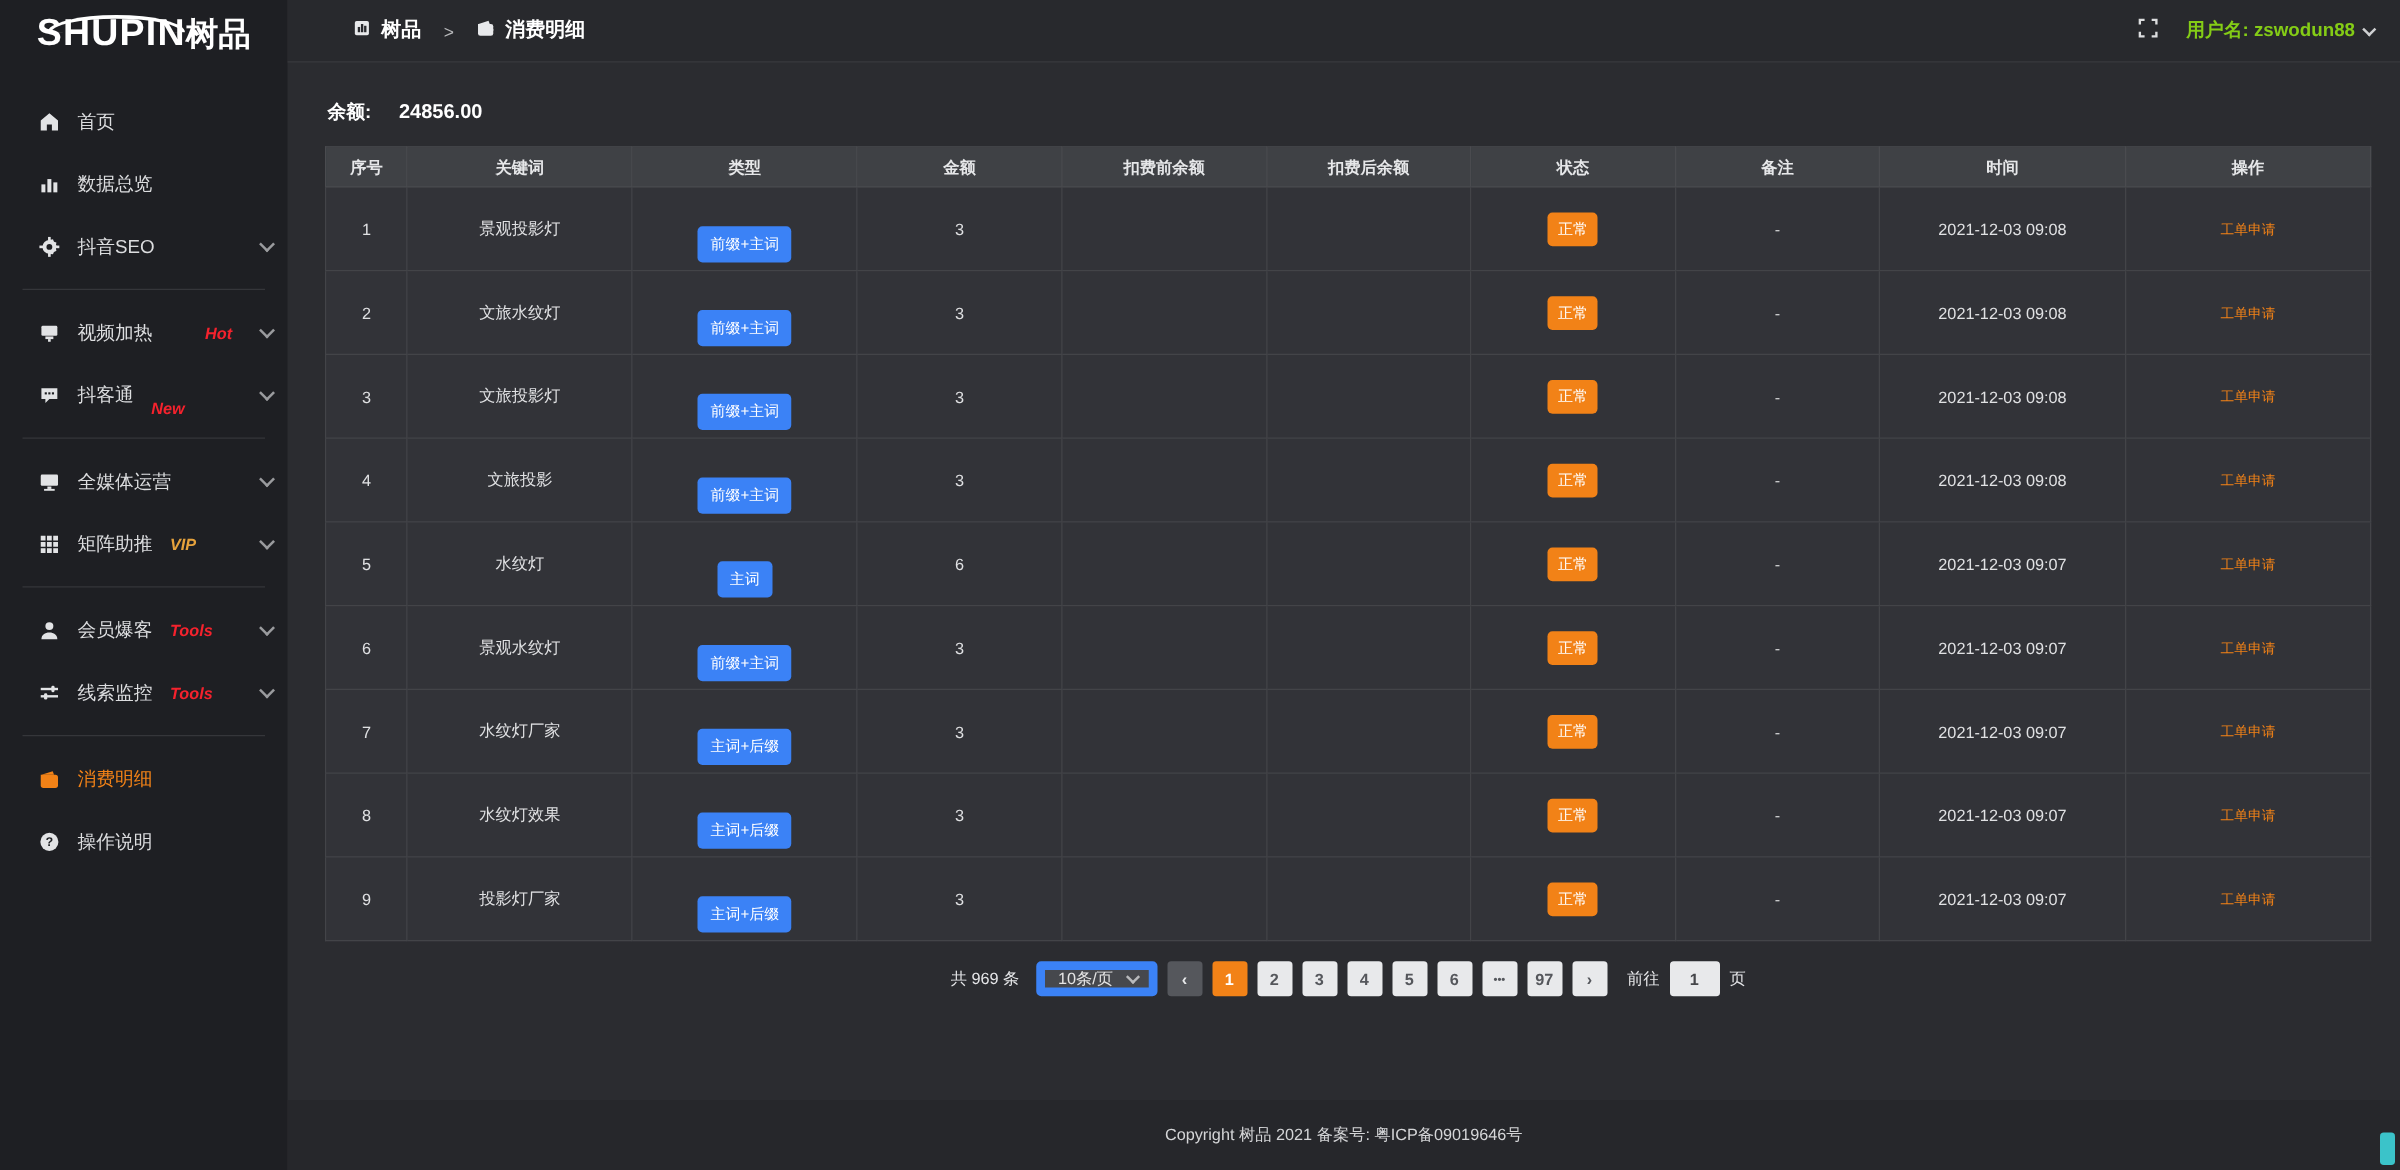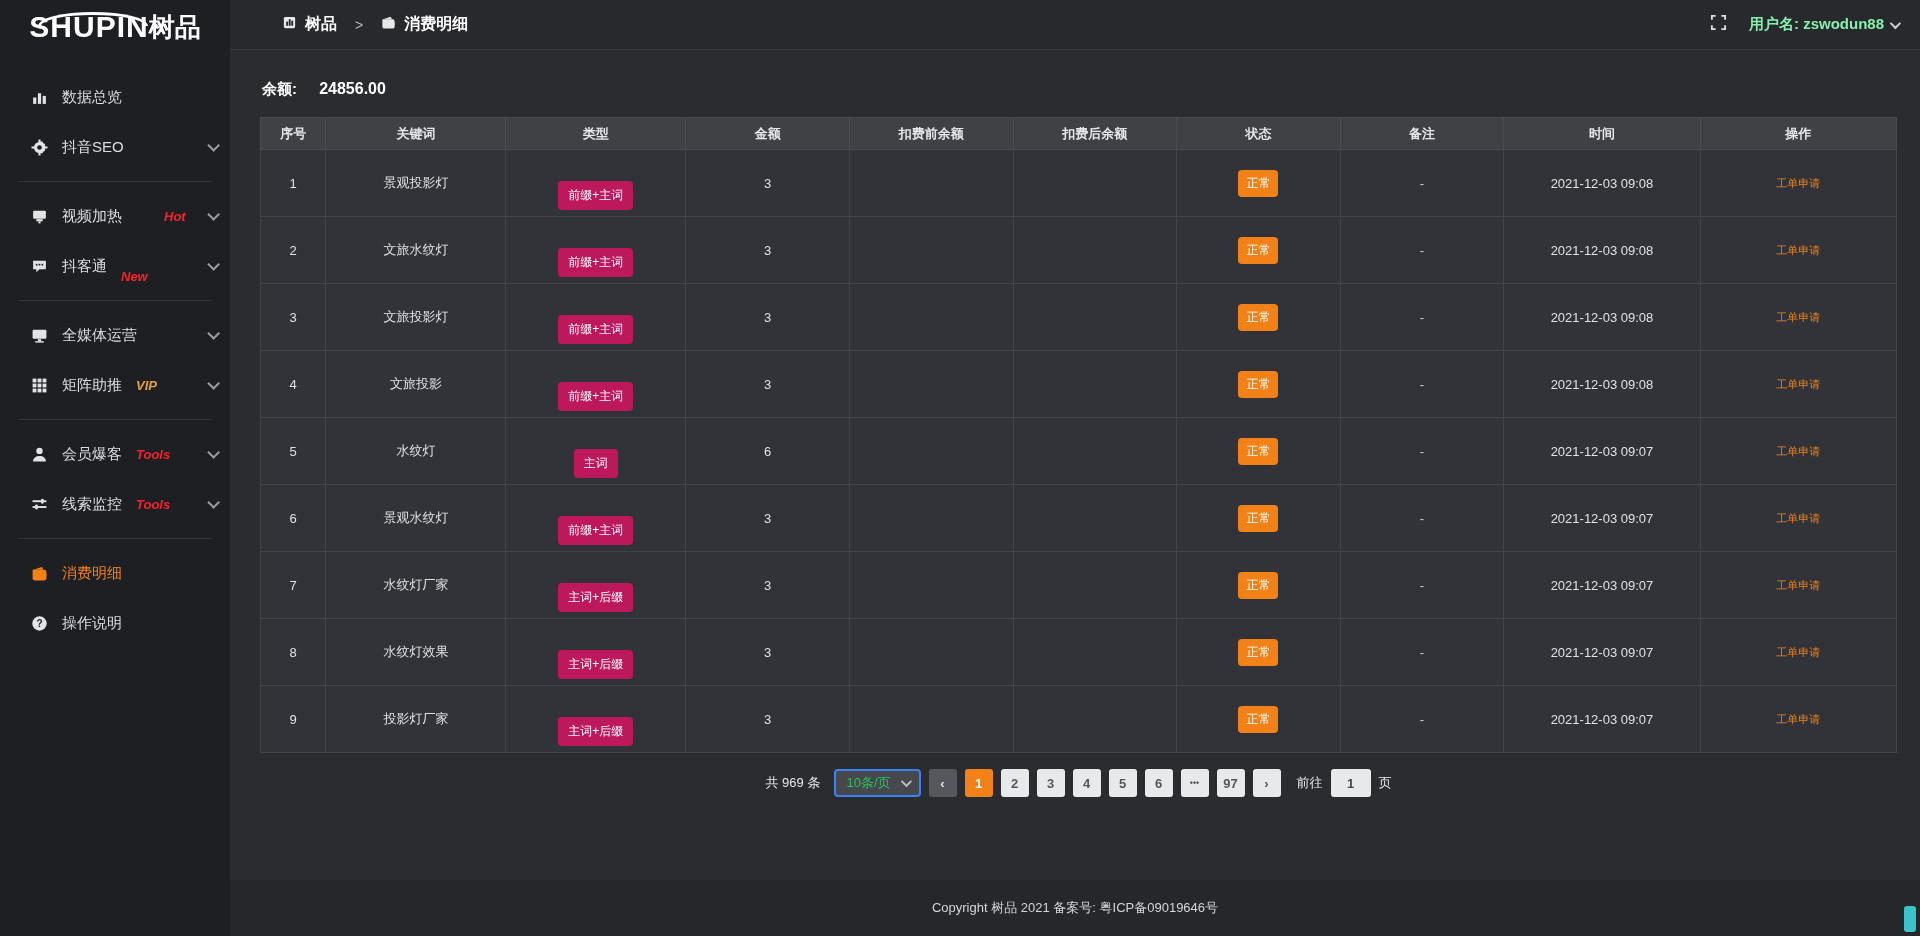"用户名: zswodun88" .username { color: #86efac -> #84cc16 }
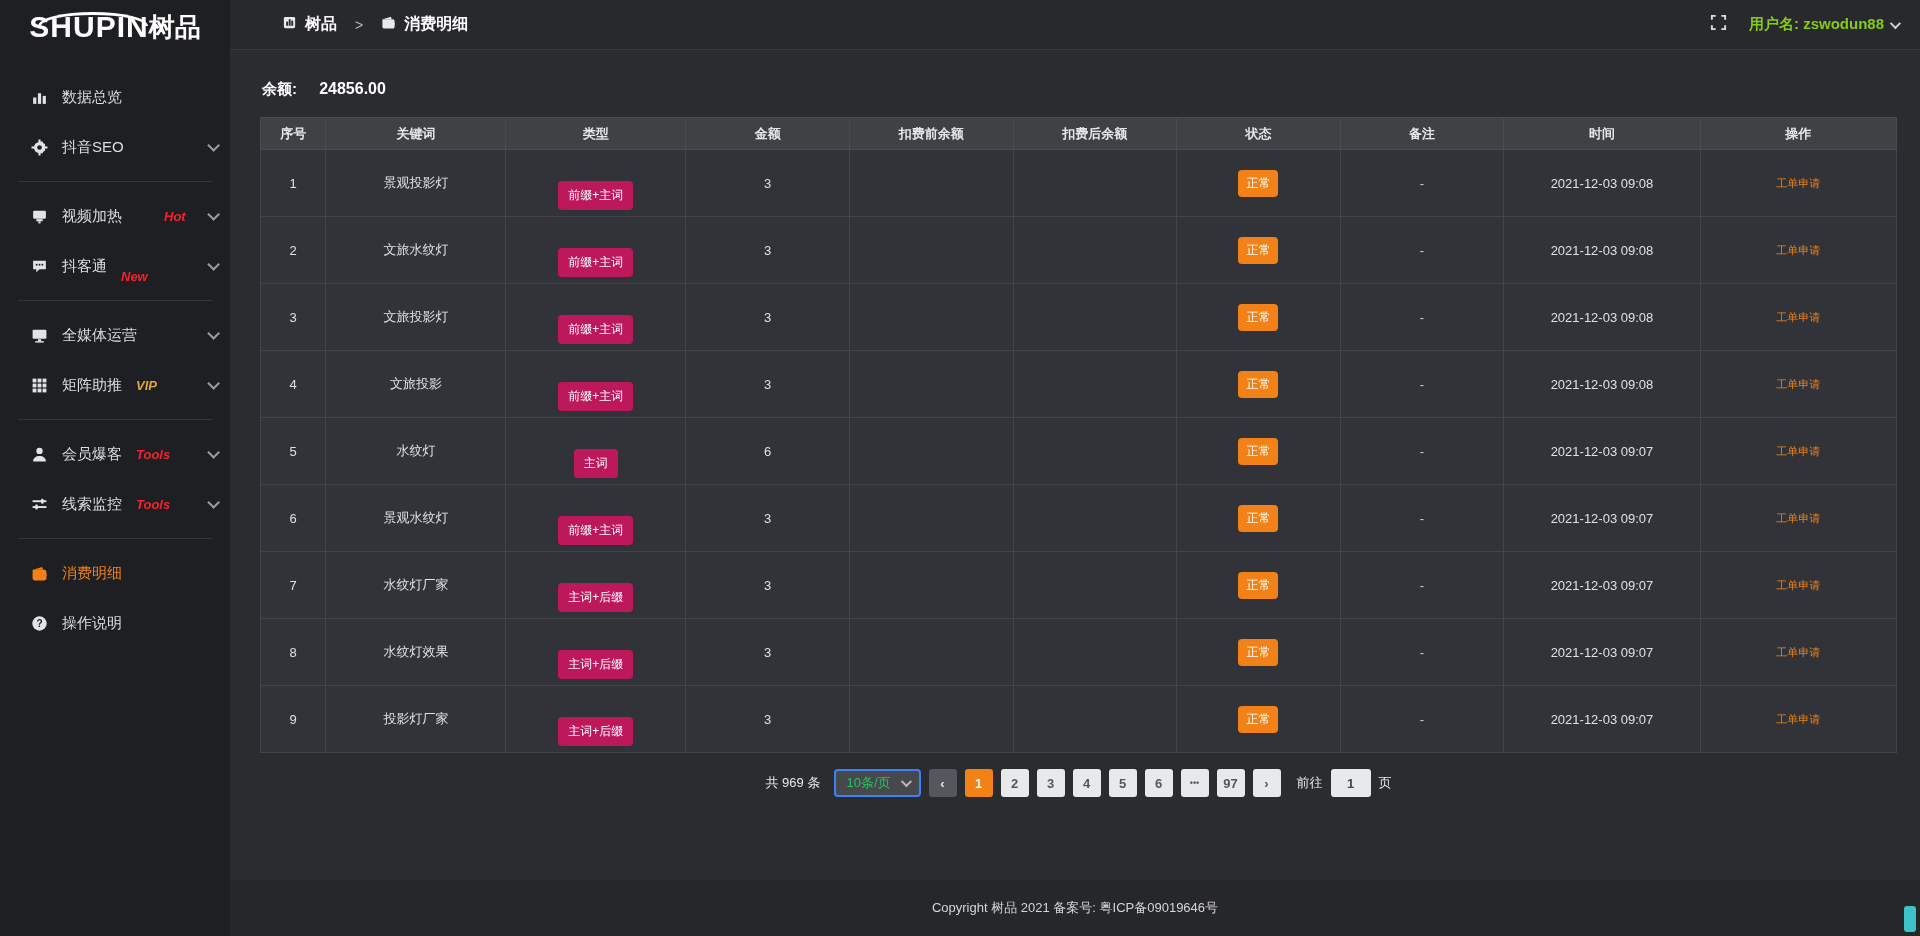"首页" div.menu-item { html: none -> <div> <span> <svg> <path></path> </svg> </span> <span>首页</span> </div> }
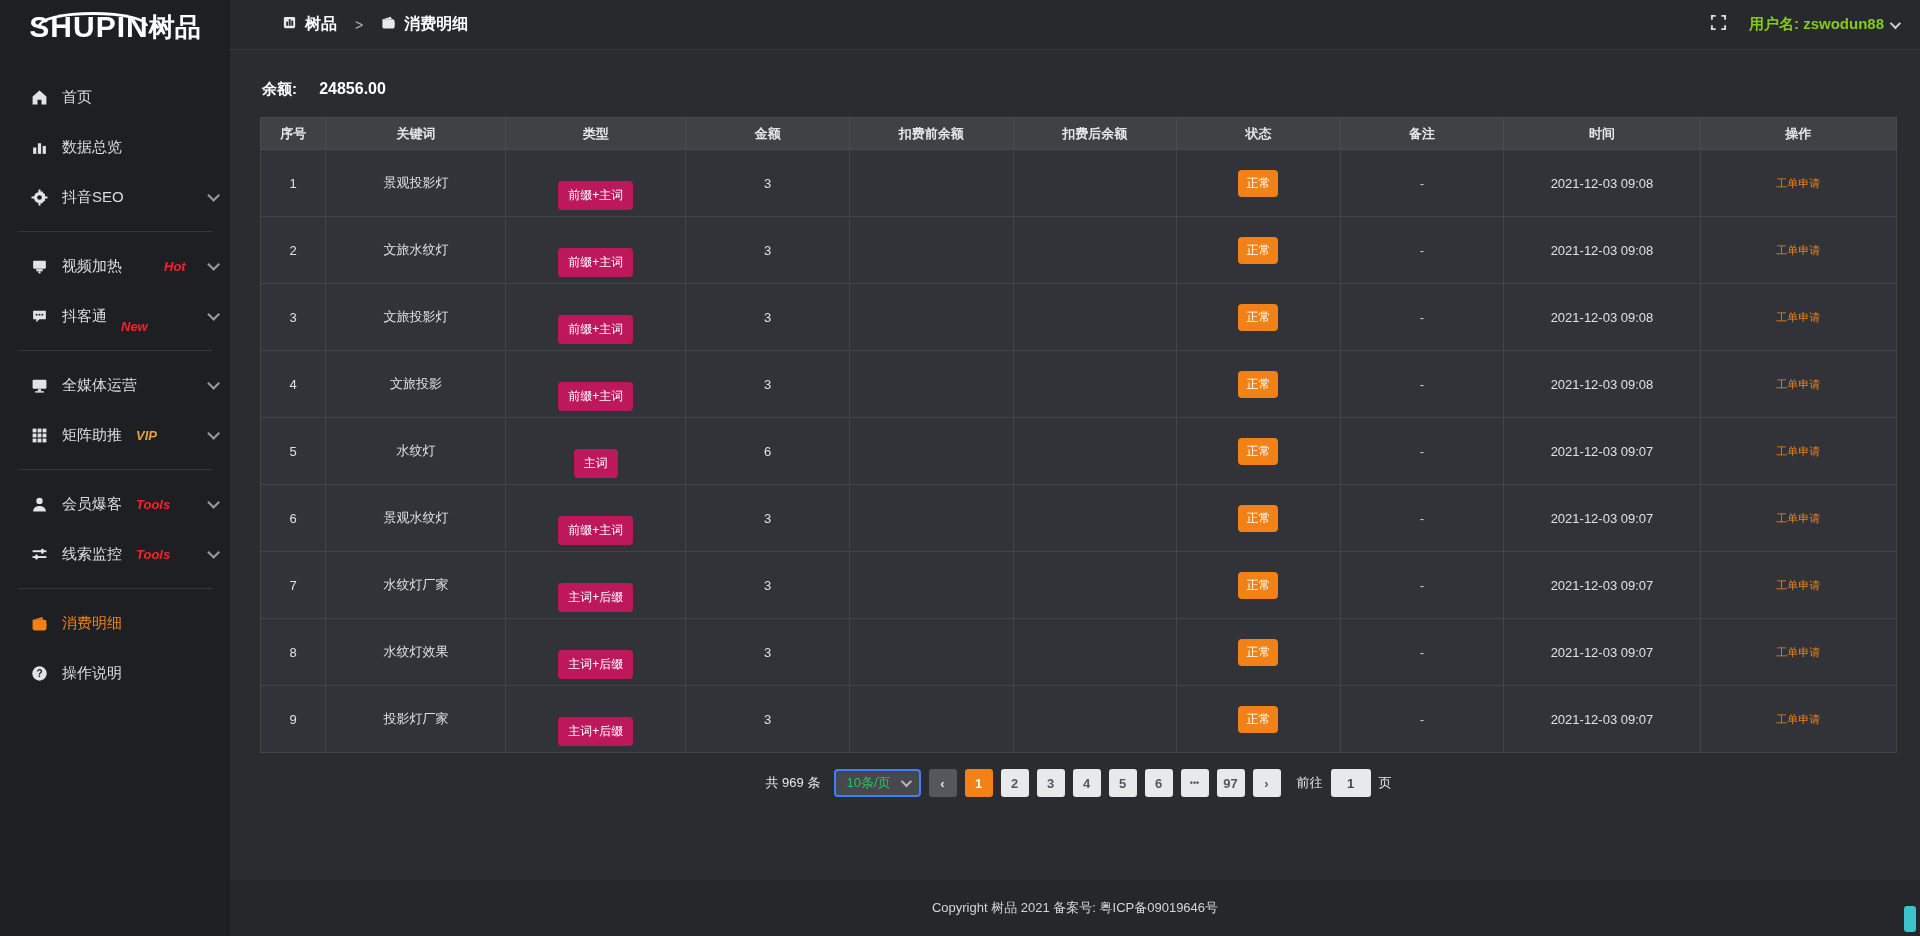"前缀+主词" .type-badge { background: #be185d -> #3b82f6 }
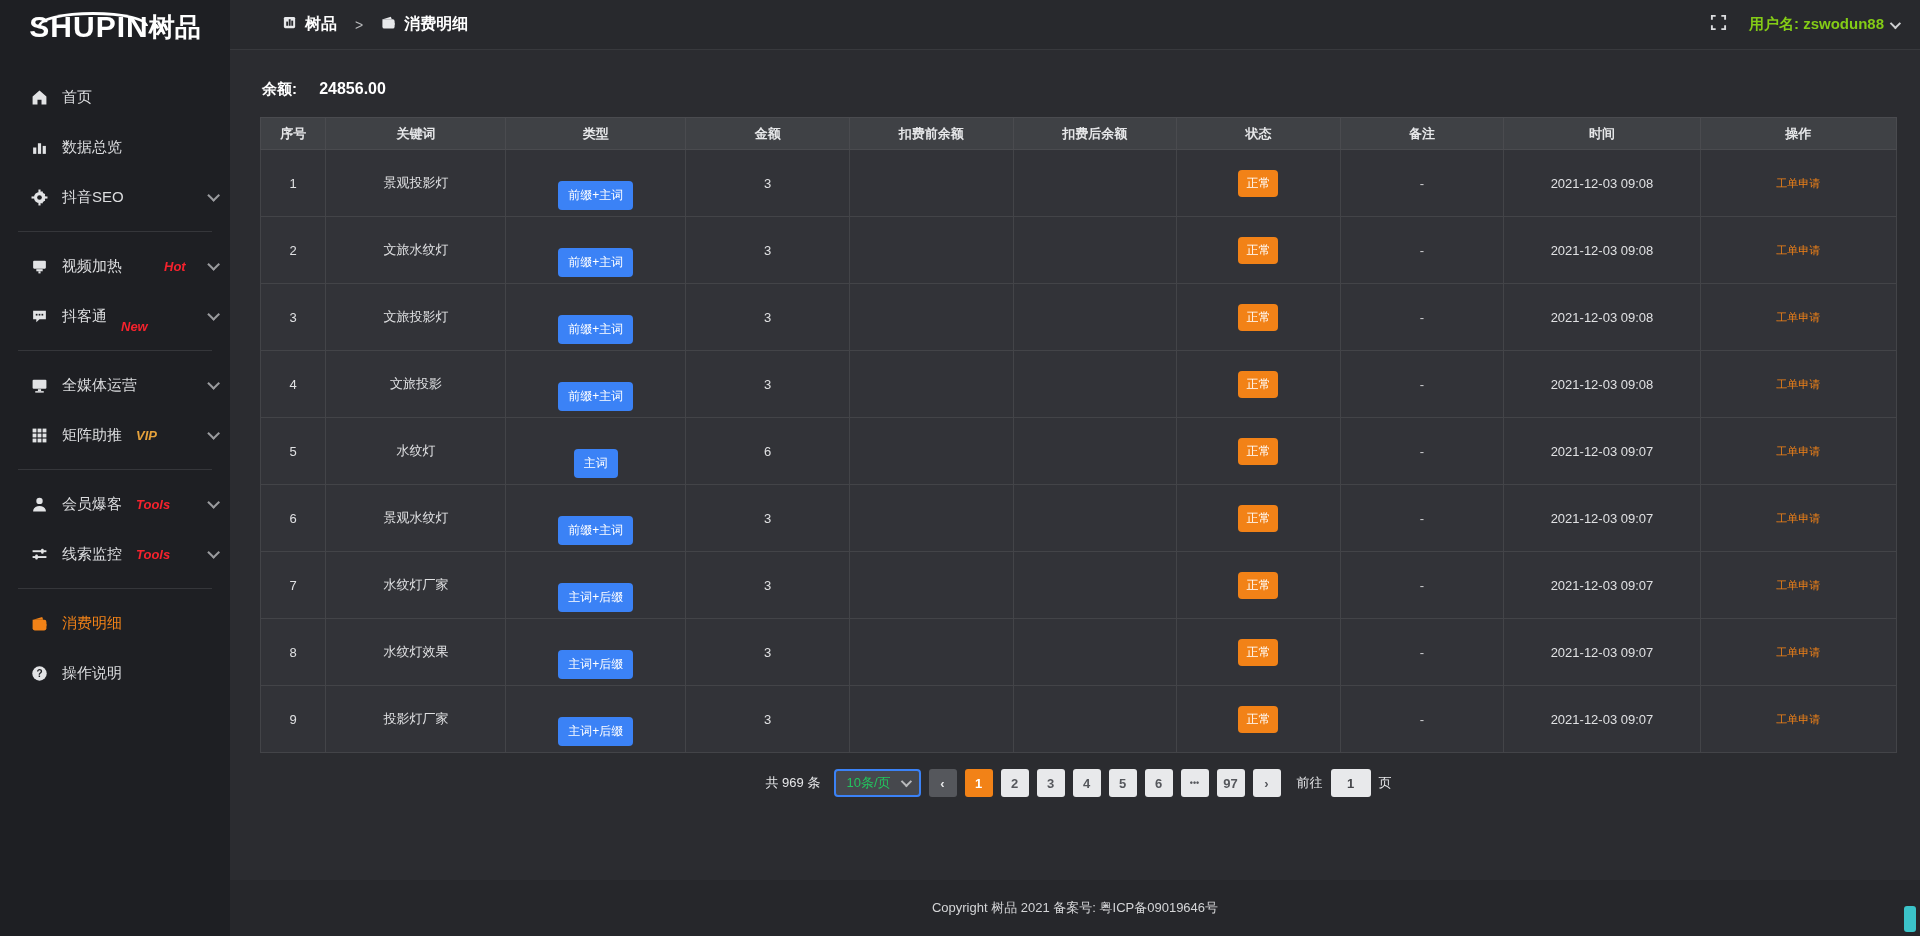"10条/页" .pg-size { border: 2px solid #3b82f6 -> 7px solid #3b82f6; color: #22c55e -> #e5e5e5 }
